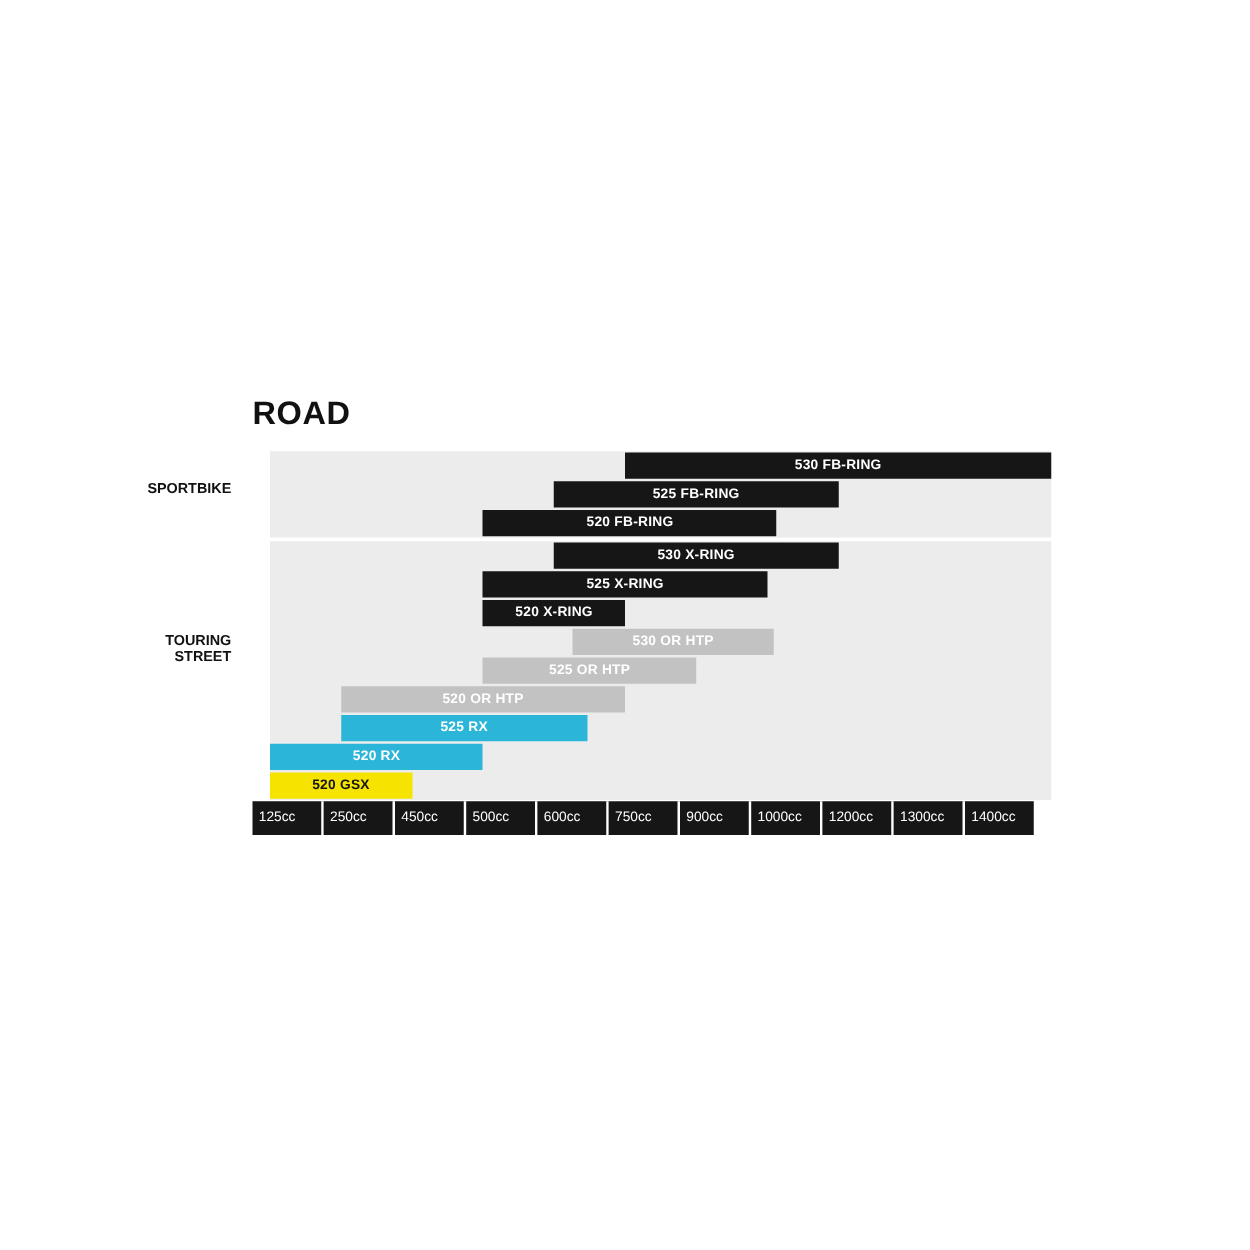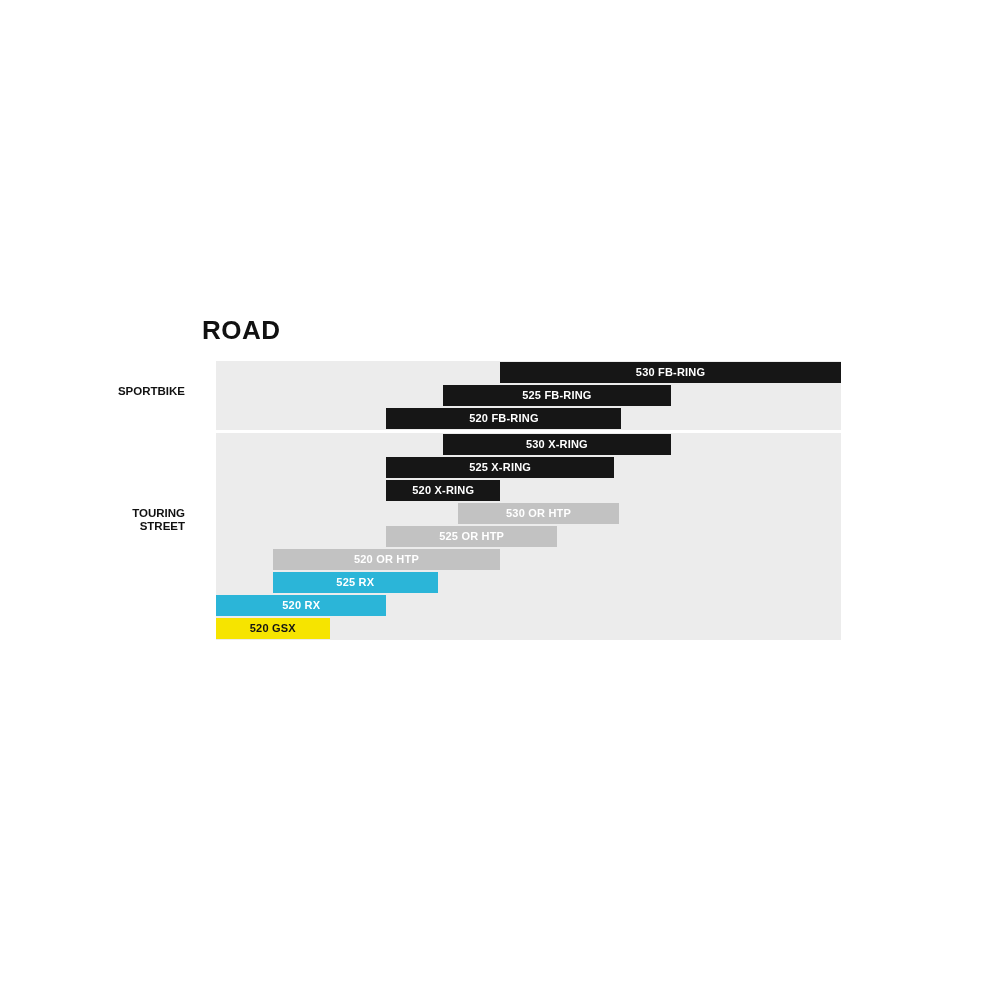"525 RX" div.bar { width: 165px -> 197px }
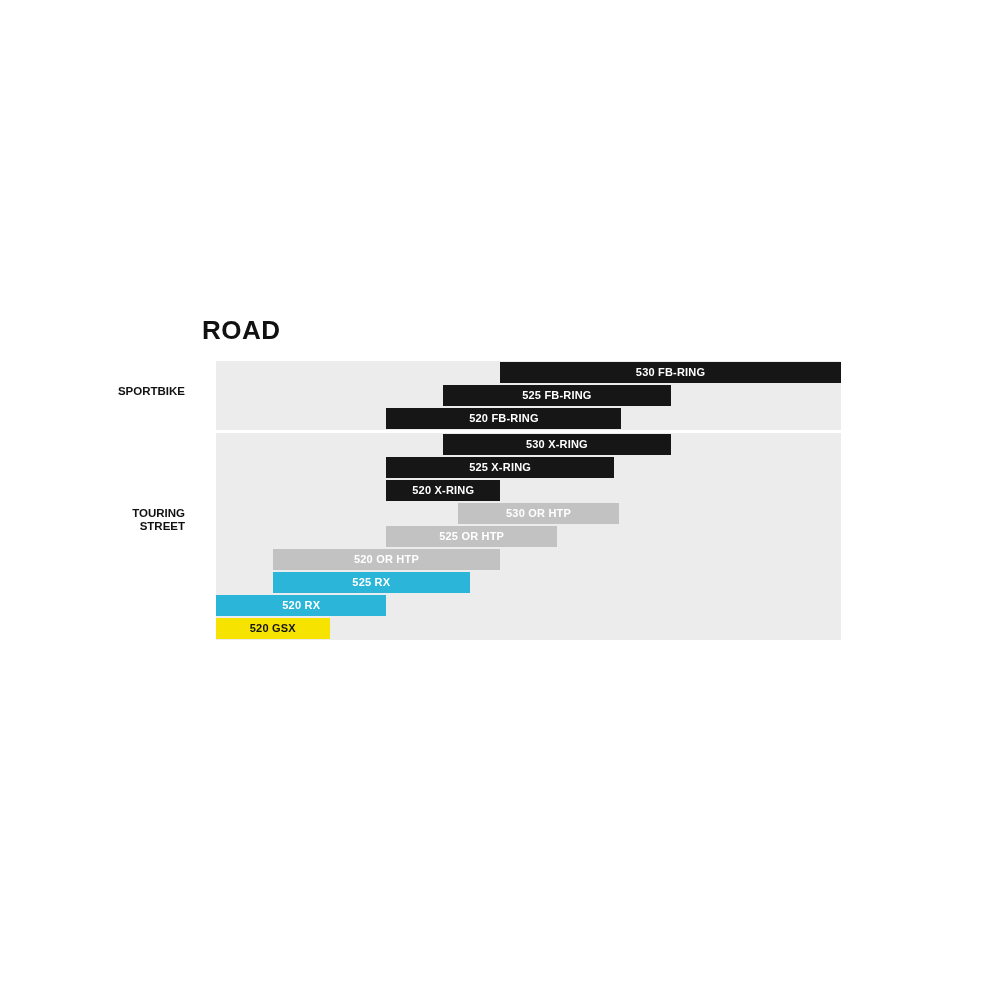"125cc" div.axis { html: none -> <div> <div>125cc</div> <div>250cc</div> <div>450cc</div> <div>500cc</div> <div>600cc</div> <div>750cc</div> <div>900cc</div> <div>1000cc</div> <div>1200cc</div> <div>1300cc</div> <div>1400cc</div> </div> }
